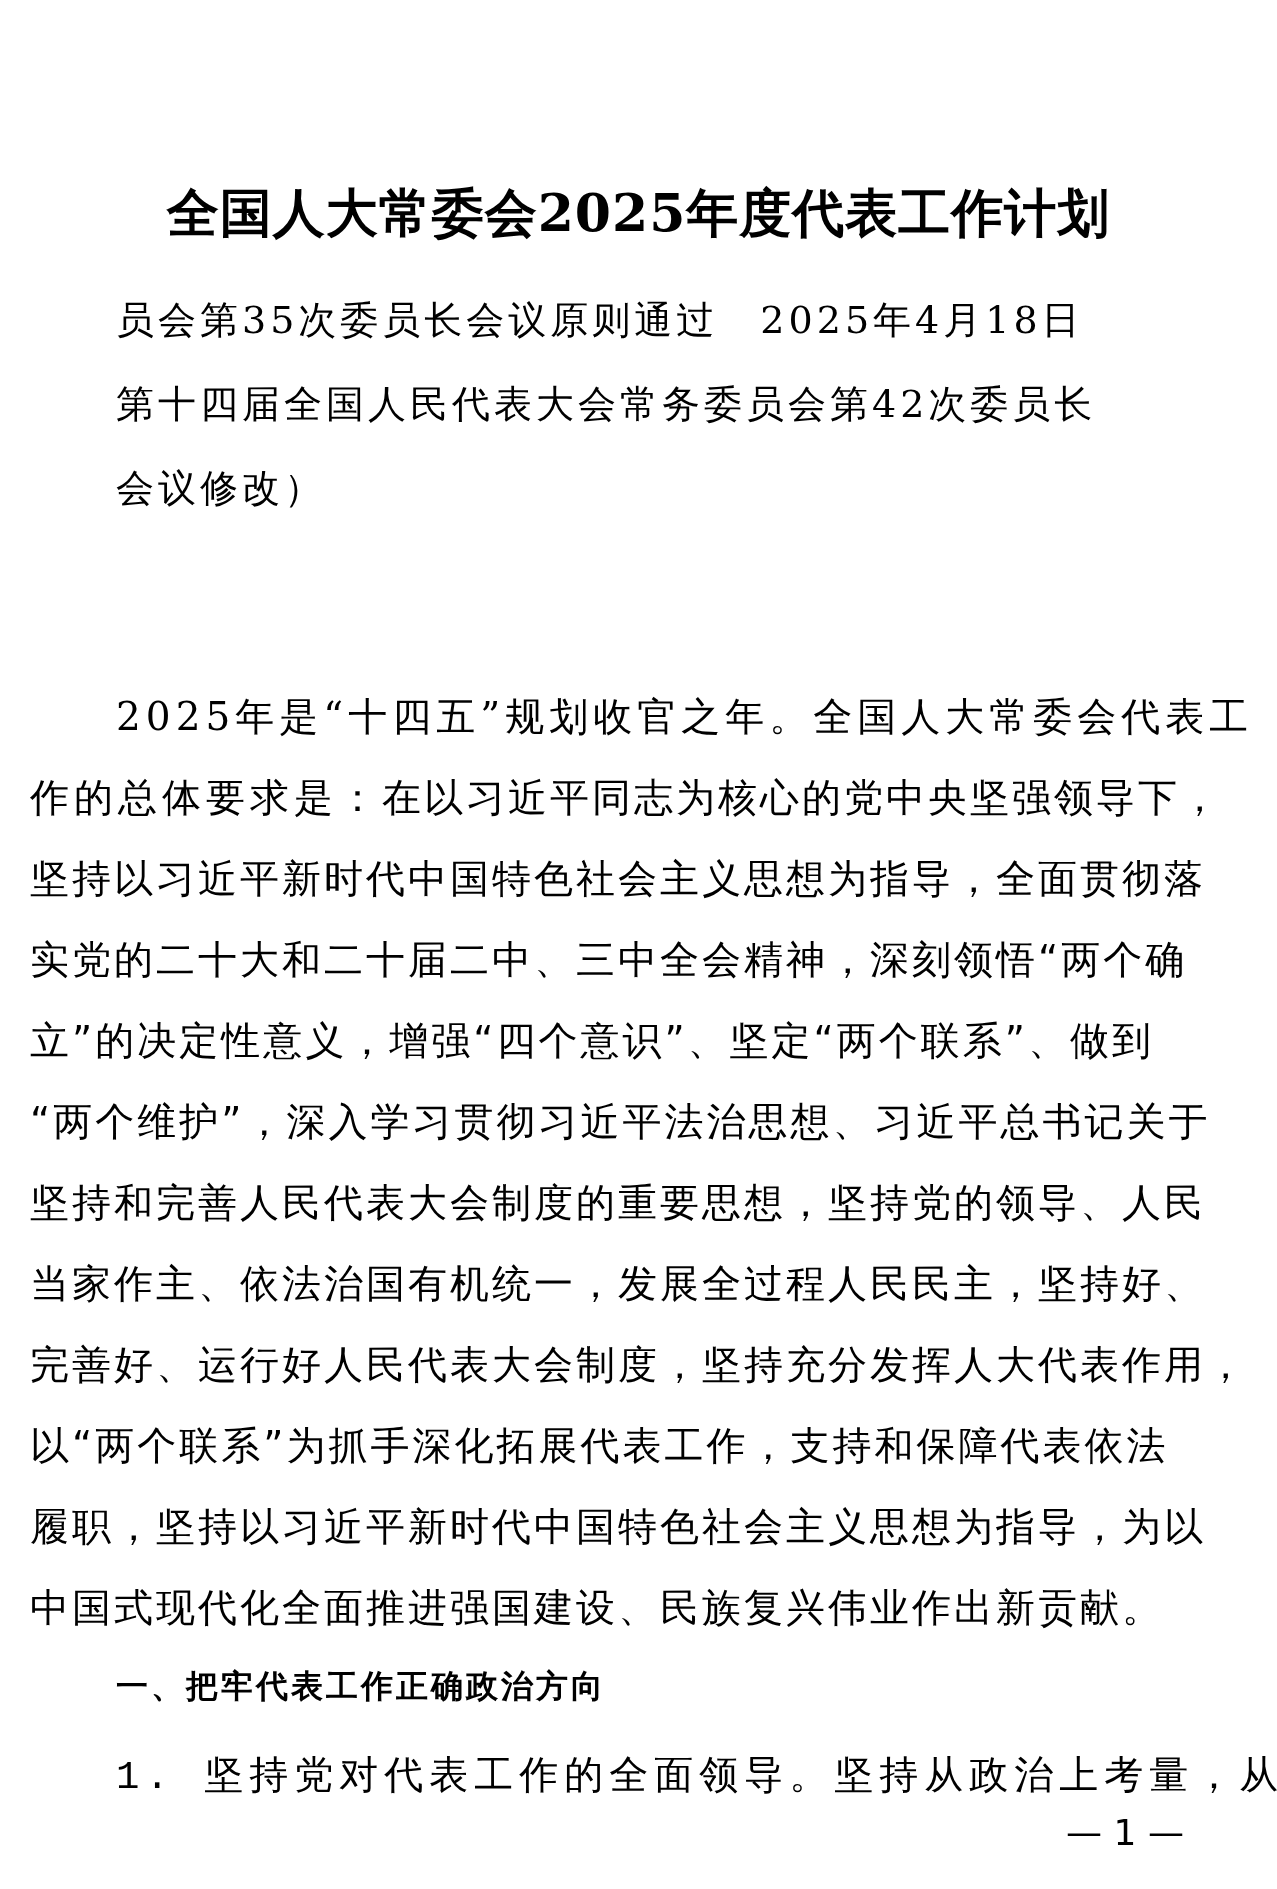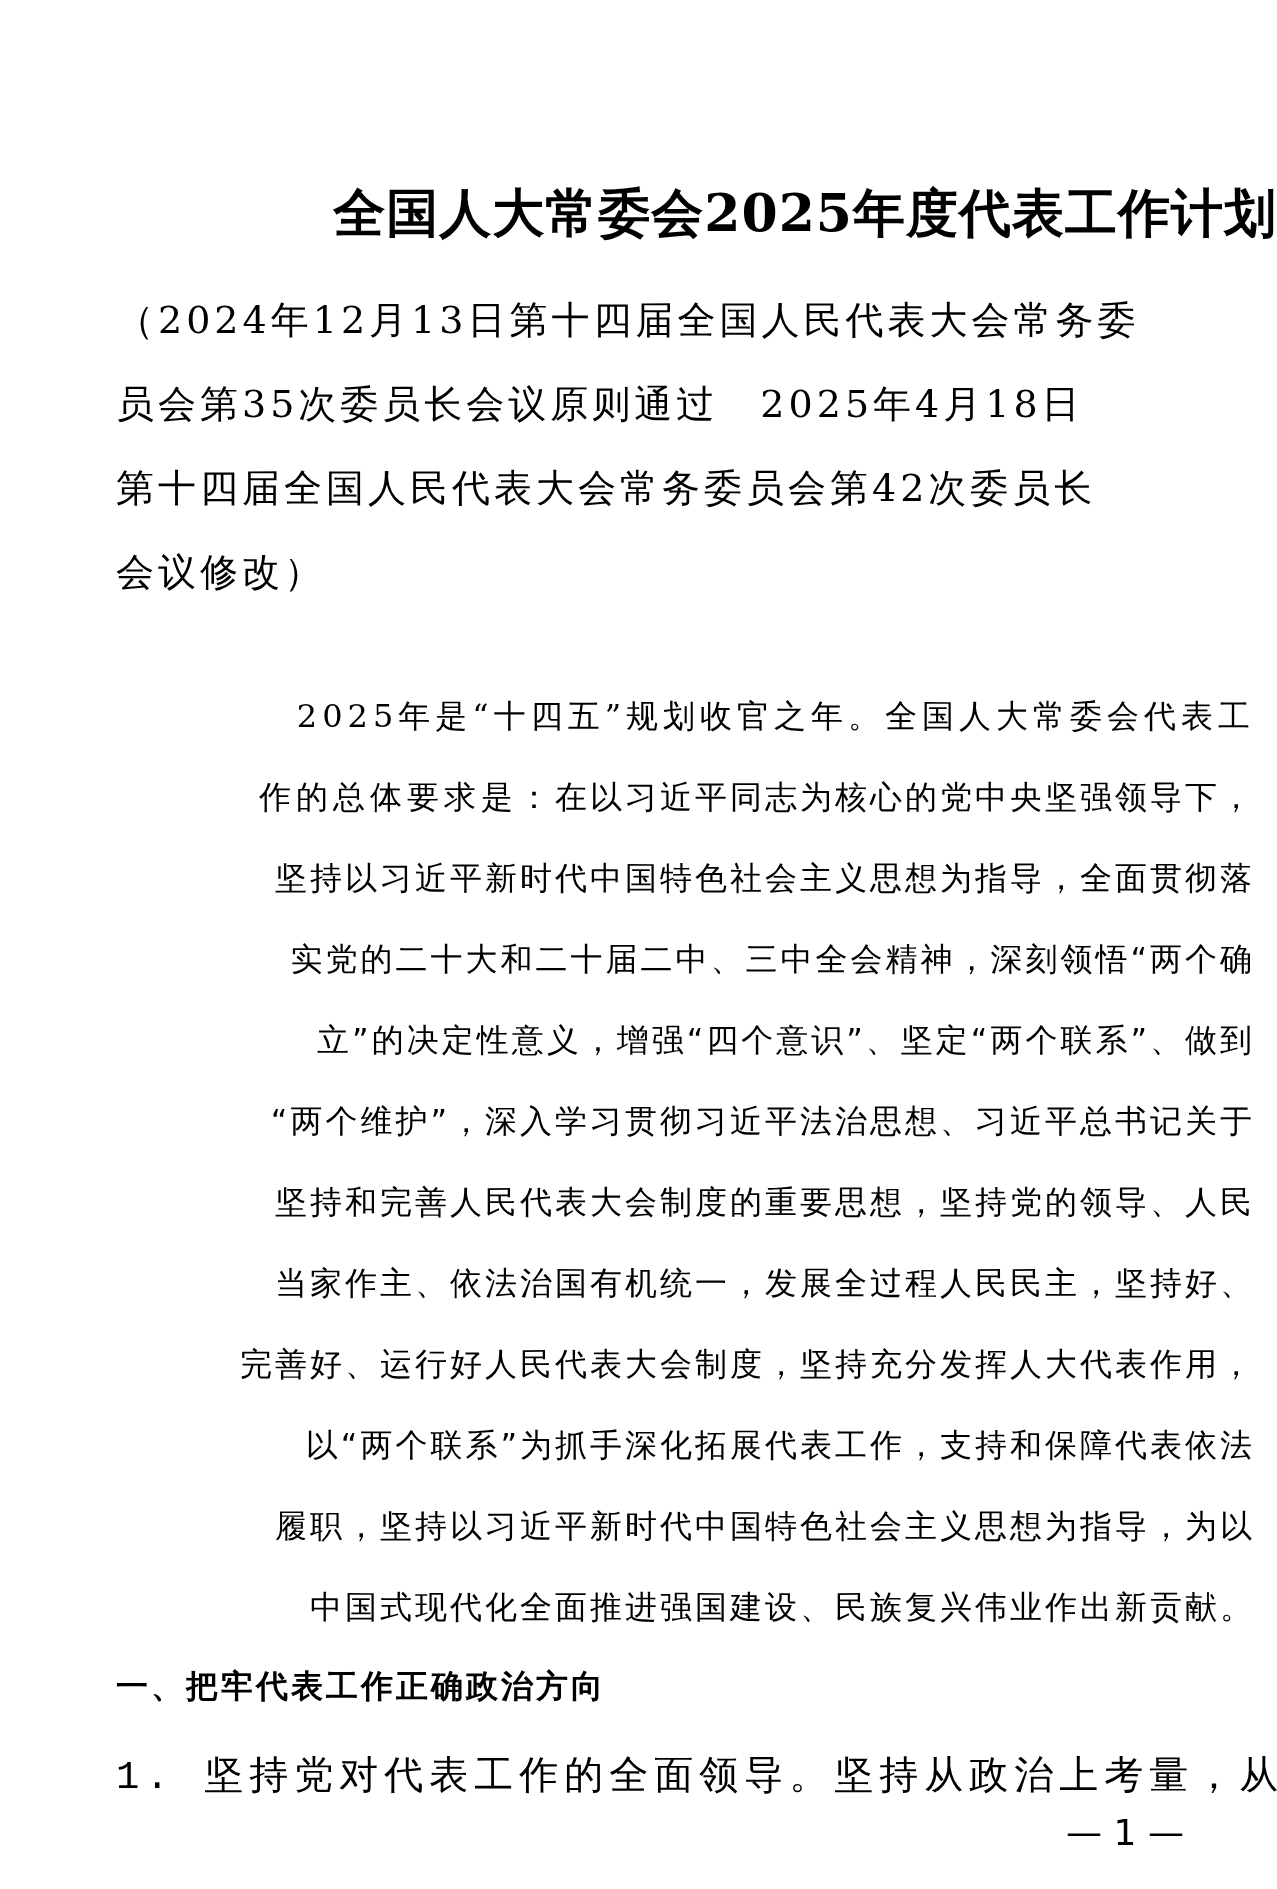"全国人大常委会2025年度代表工作计划" .title { text-align: right -> center }
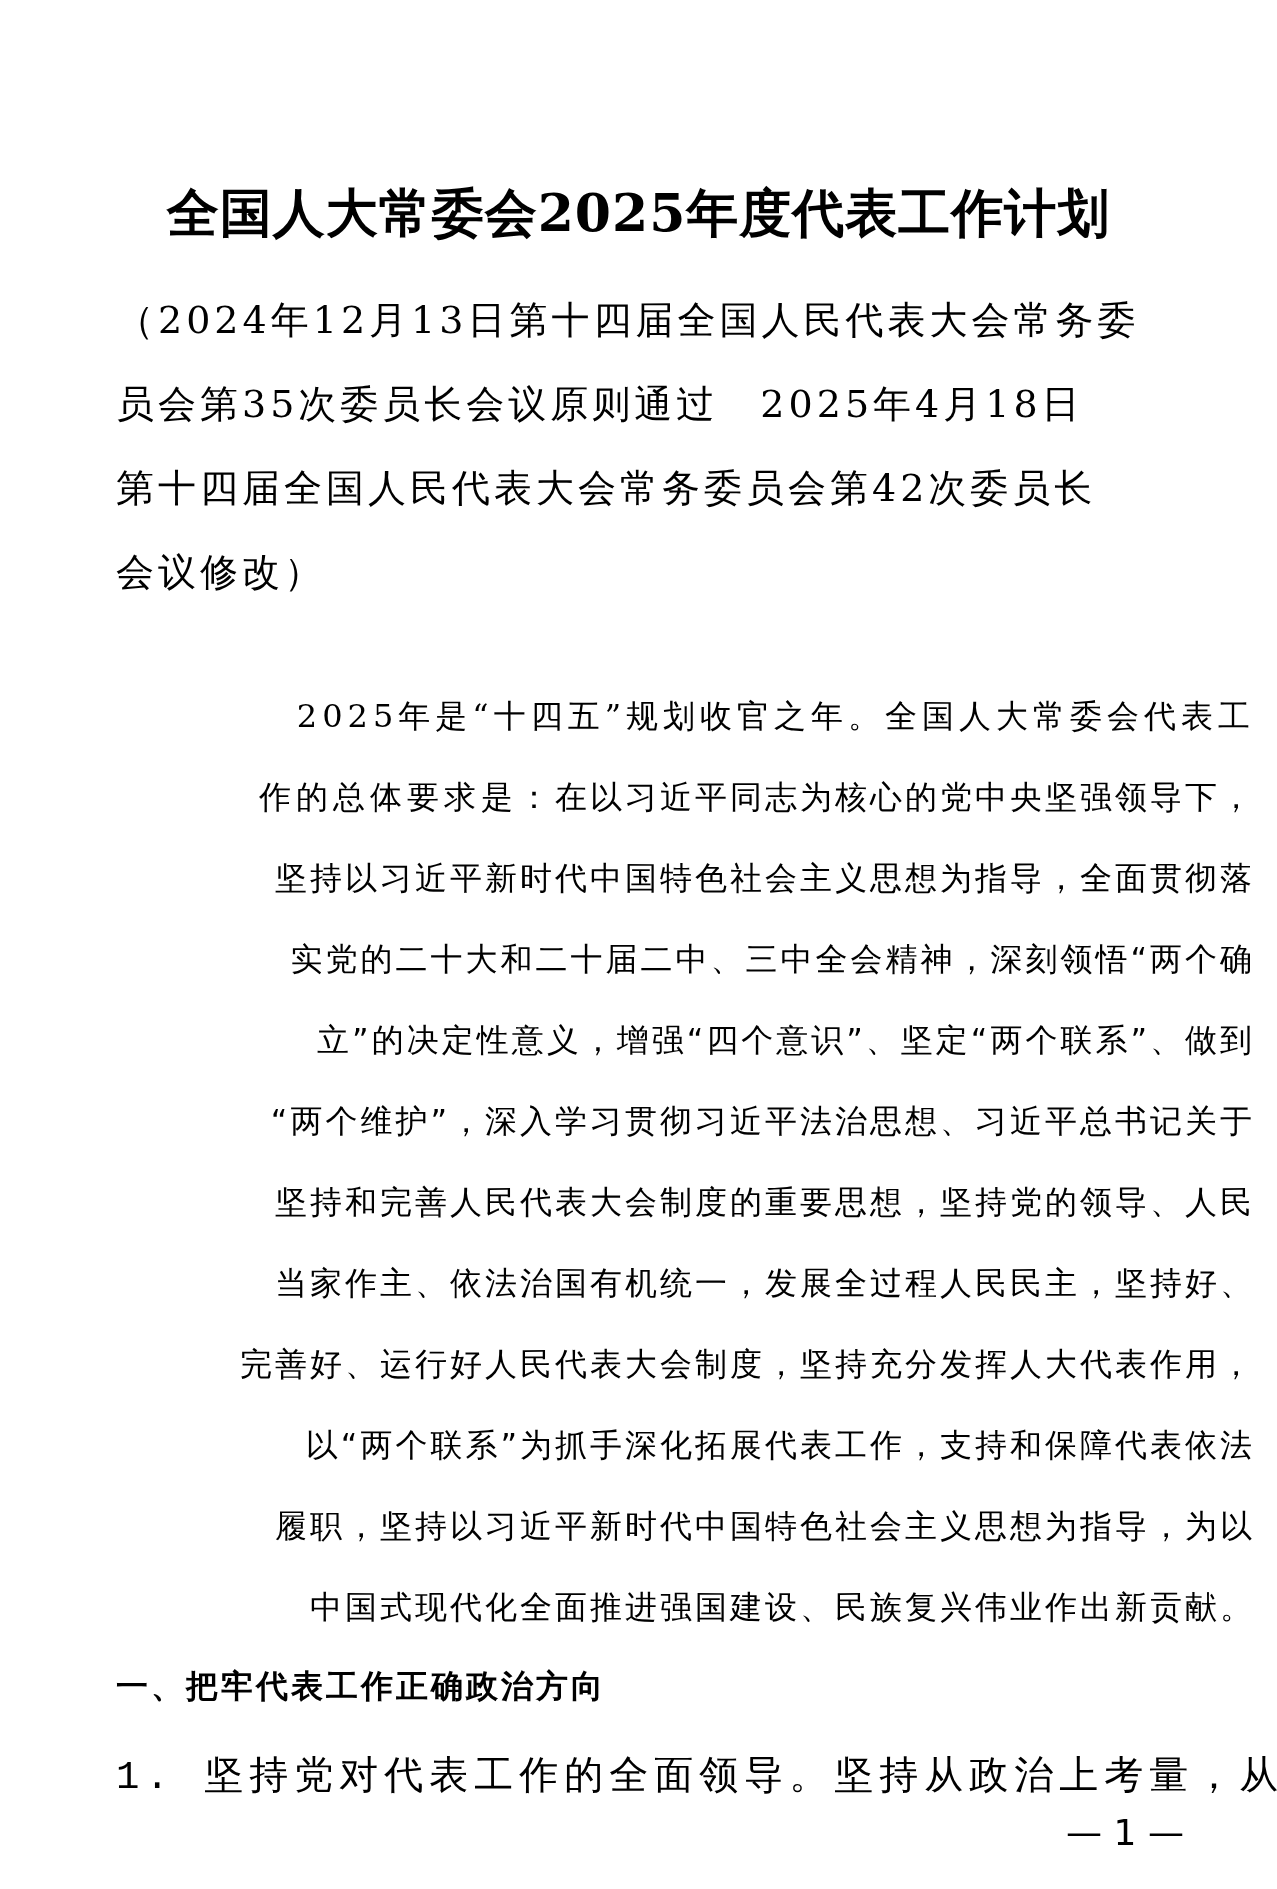"（2024年12月13日第十四届全国人民代表大会常务委" span.line { html: <span>（2024年12月13日第十四届全国人民代表大会常务委</span> -> none }
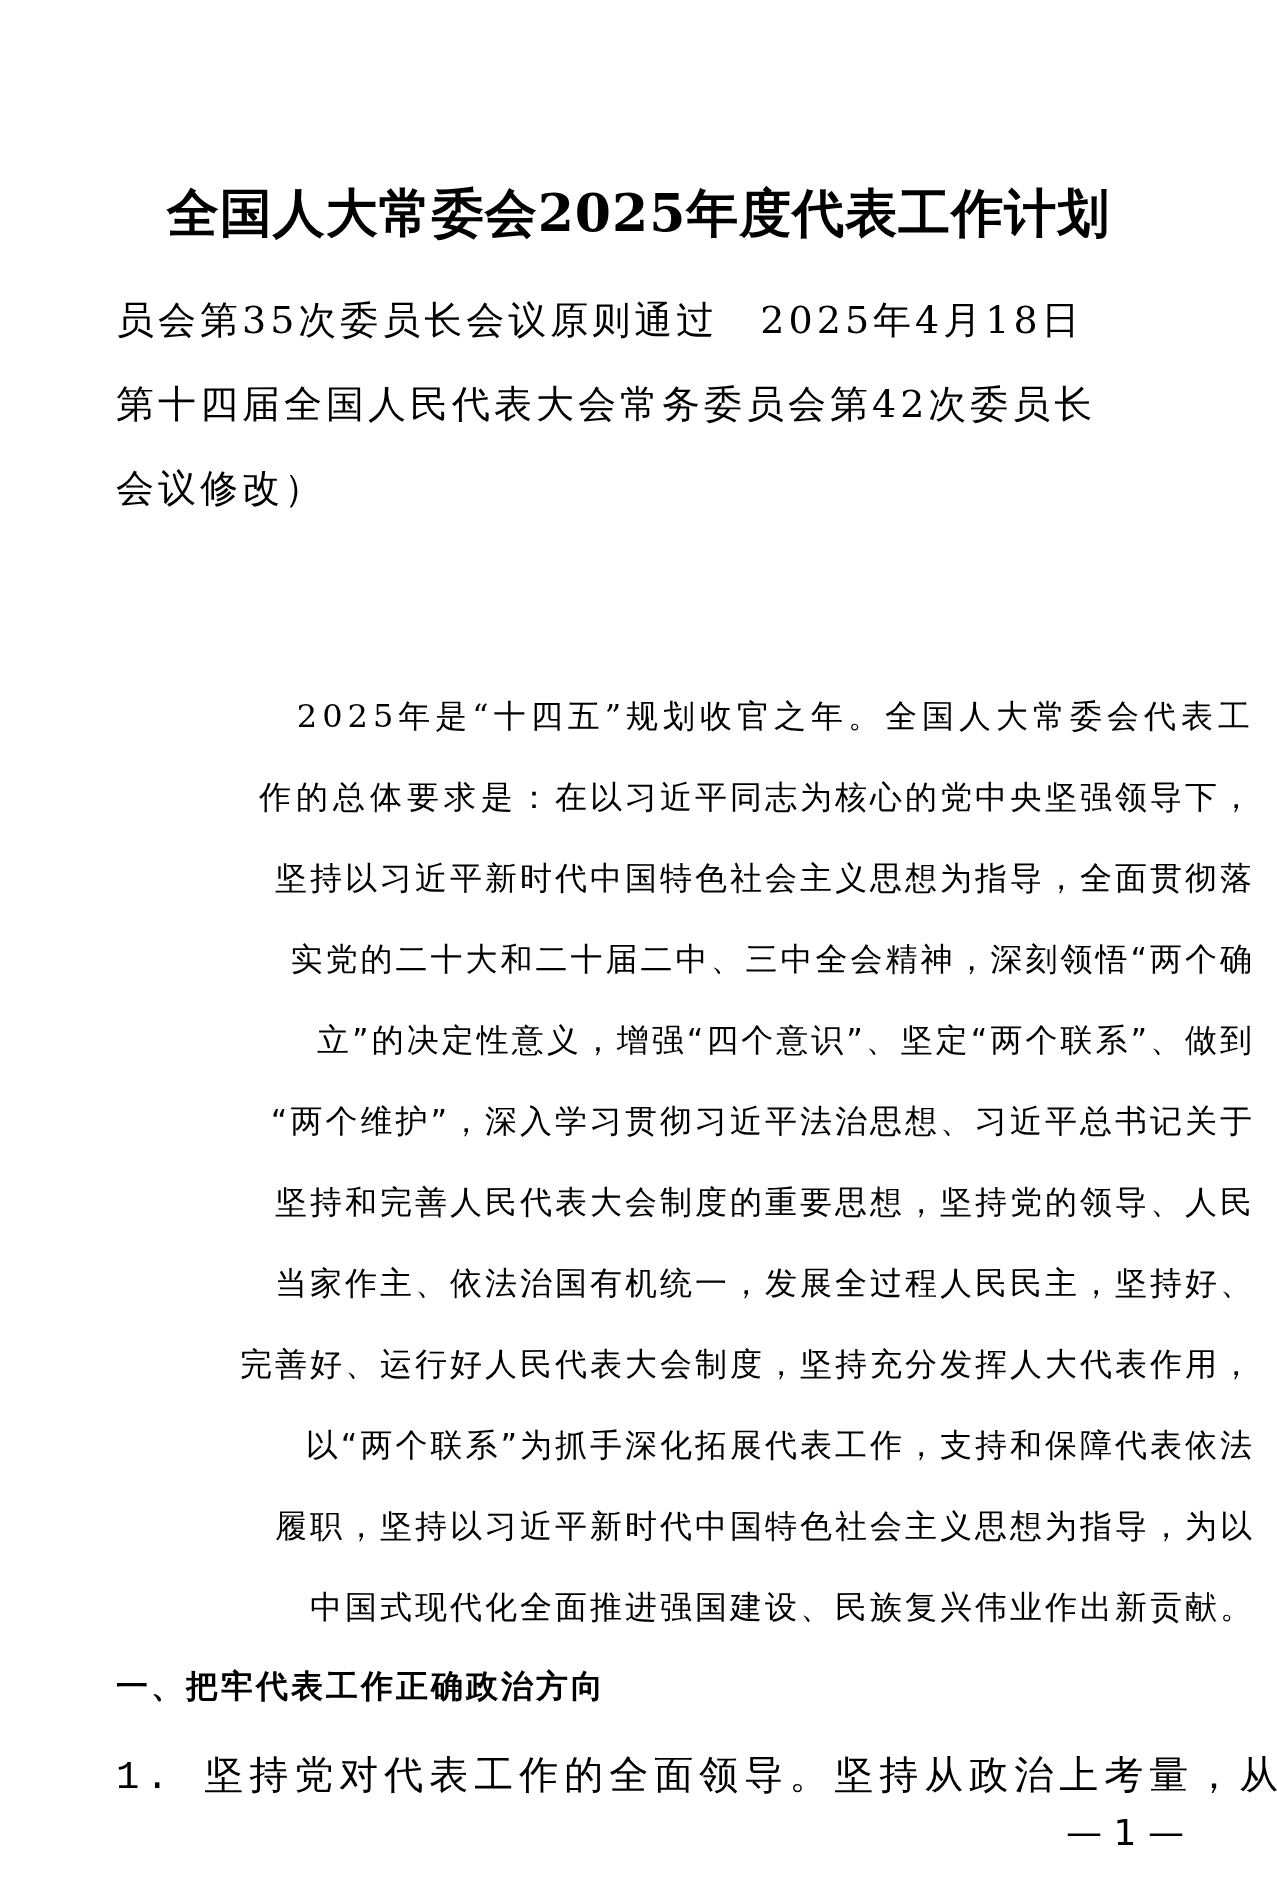"2025年是“十四五”规划收官之年。全国人大常委会代表工" .body { font-size: 32px -> 39px; text-align: right -> none }
